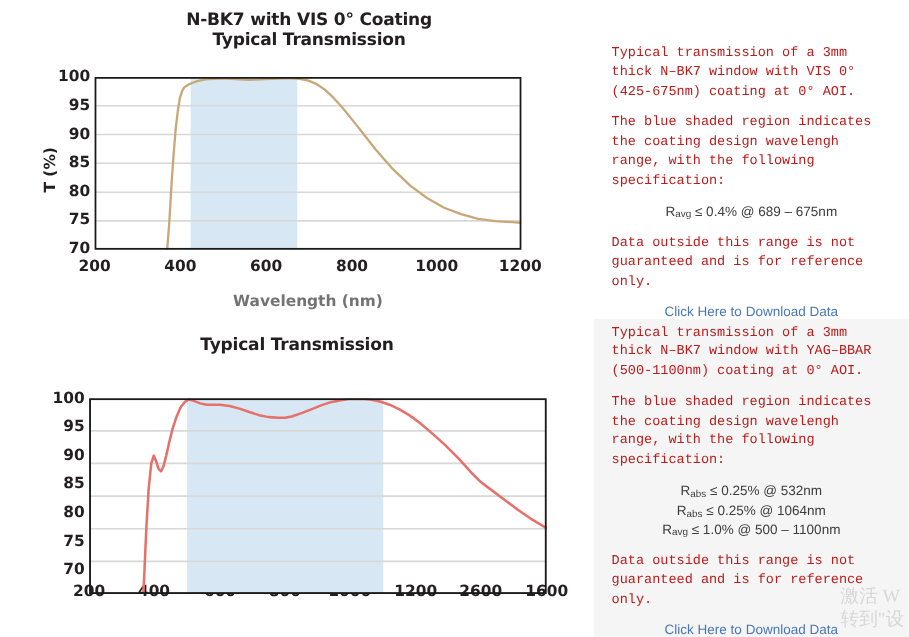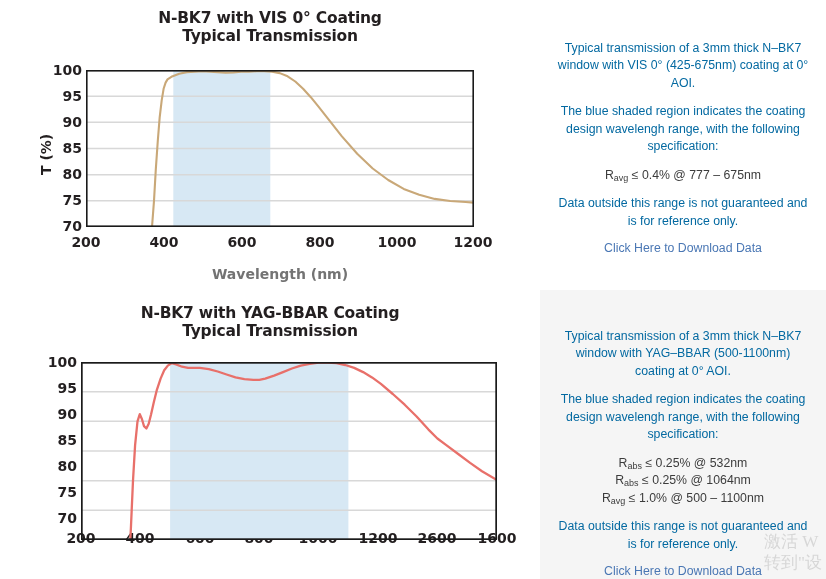"N-BK7 with VIS 0° Coating" div.chart-title { padding-left: none -> 11px }
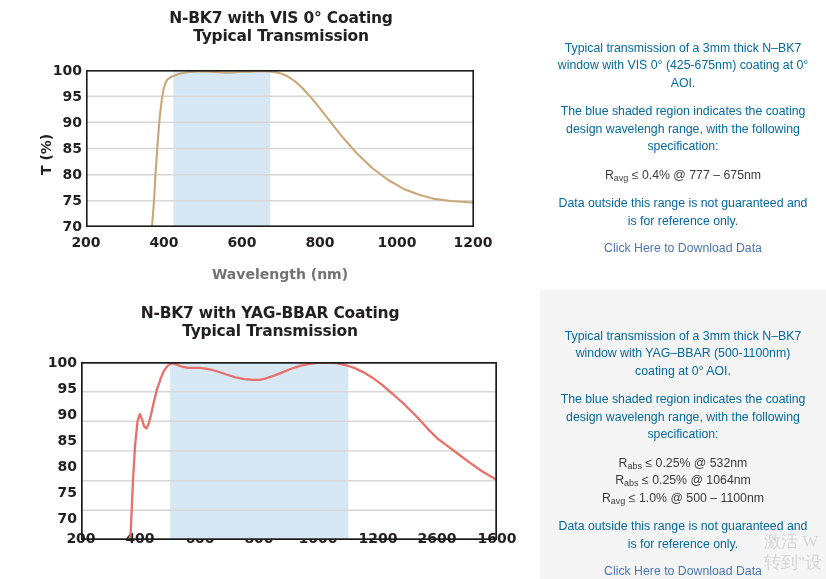"Typical transmission of a 3mm" .info-para { color: #0369a1 -> #b91c1c; font-family: Liberation Sans, sans-serif -> Liberation Mono, monospace; text-align: center -> none }
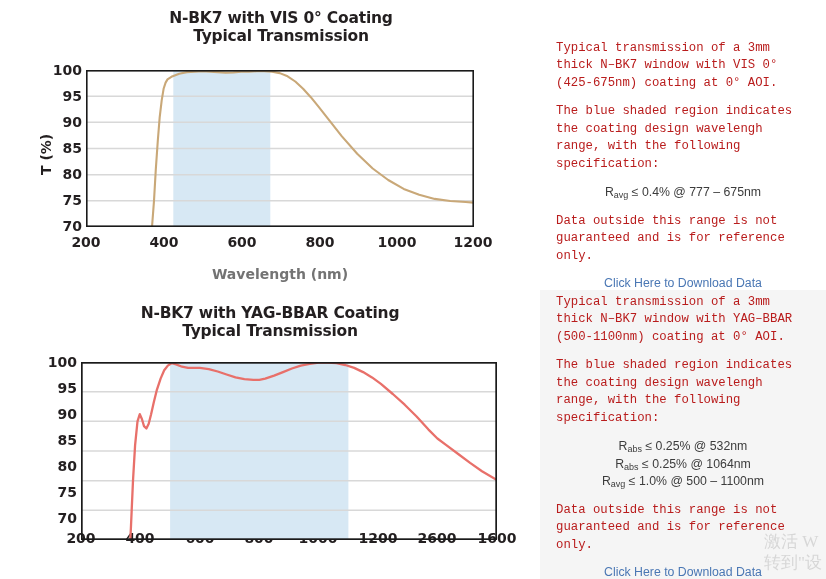"≤ 0.4% @ 777 –" span { text: 777 -> 689 }
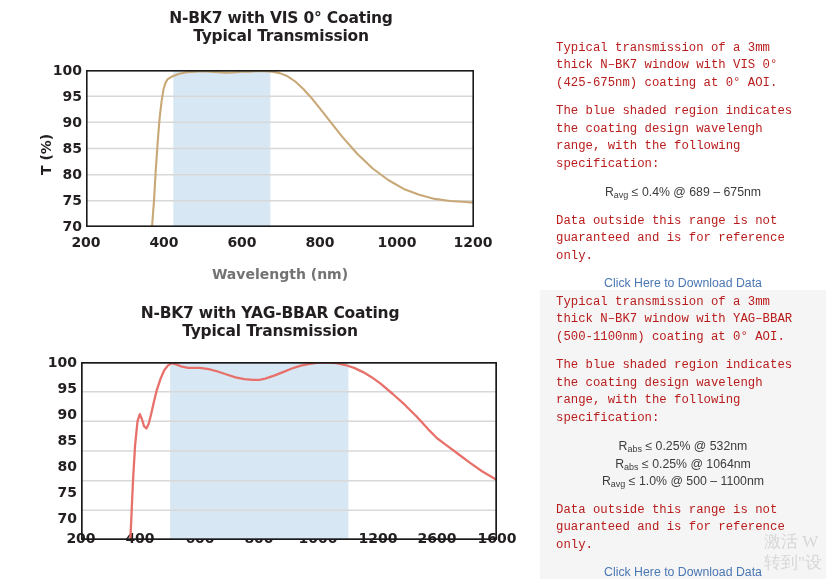"N-BK7 with YAG-BBAR Coating" span.l1 { html: <span>N-BK7 with YAG-BBAR Coating</span> -> none }
